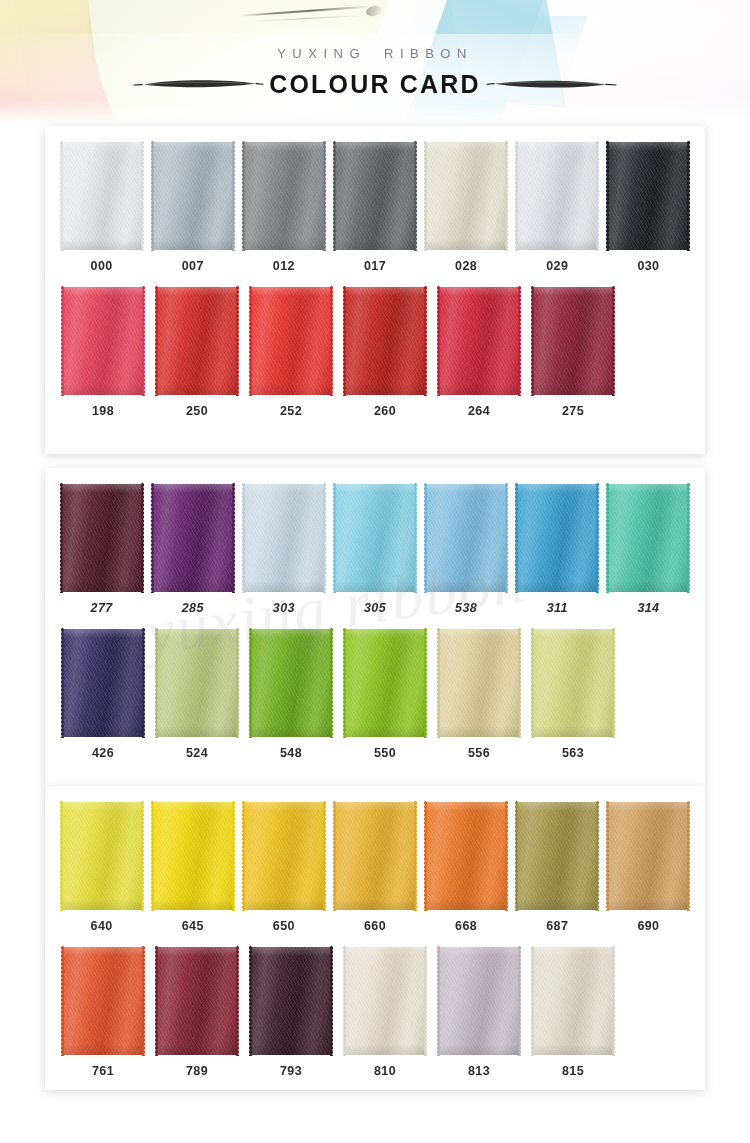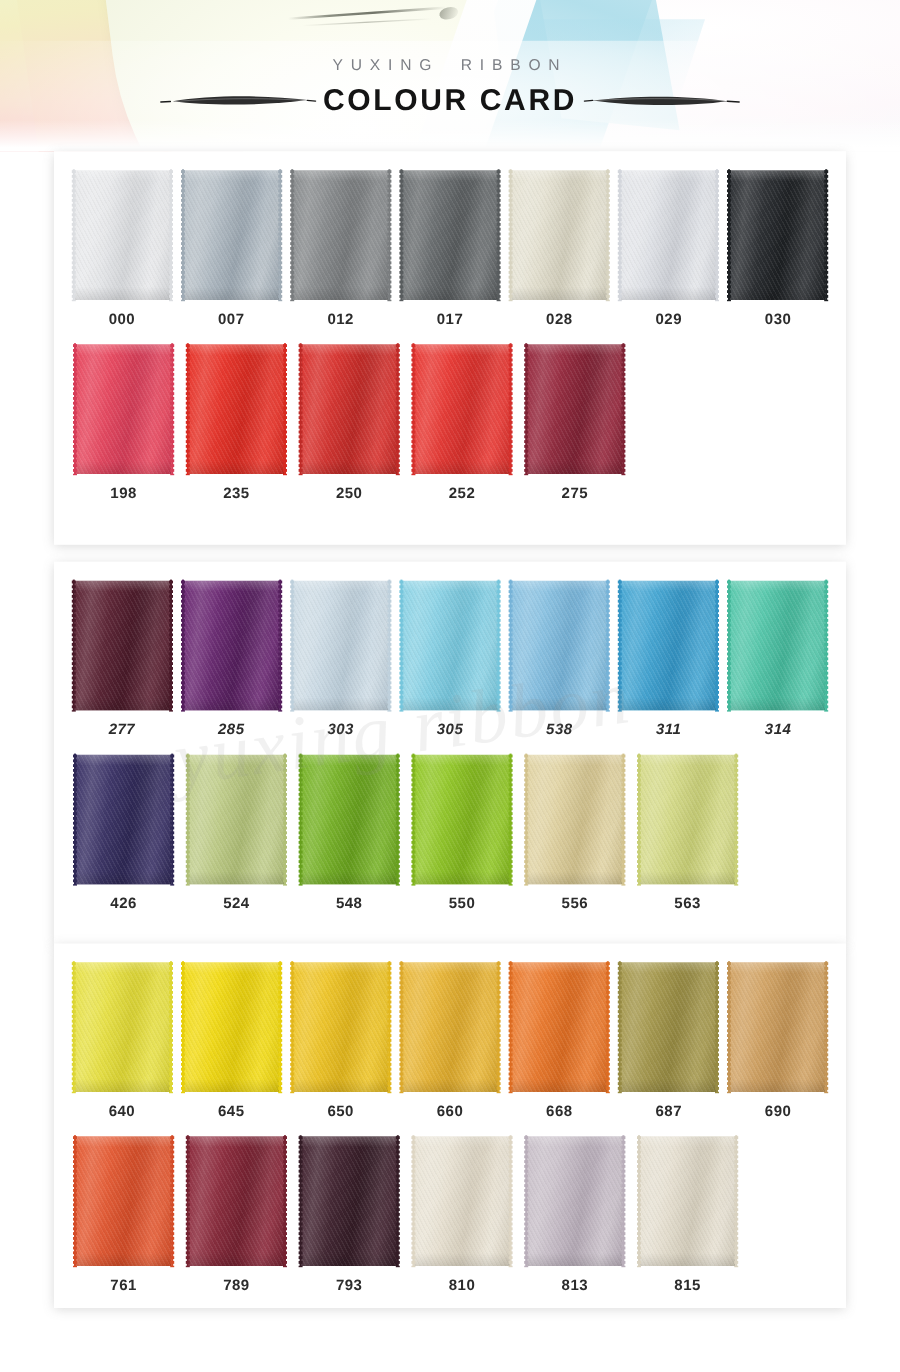"235" div.swatch-cell { html: <div> <div> <div> <div></div> <div></div> <div></div> <div></div> </div> <div></div> <div></div> </div> <div>235</div> </div> -> none }
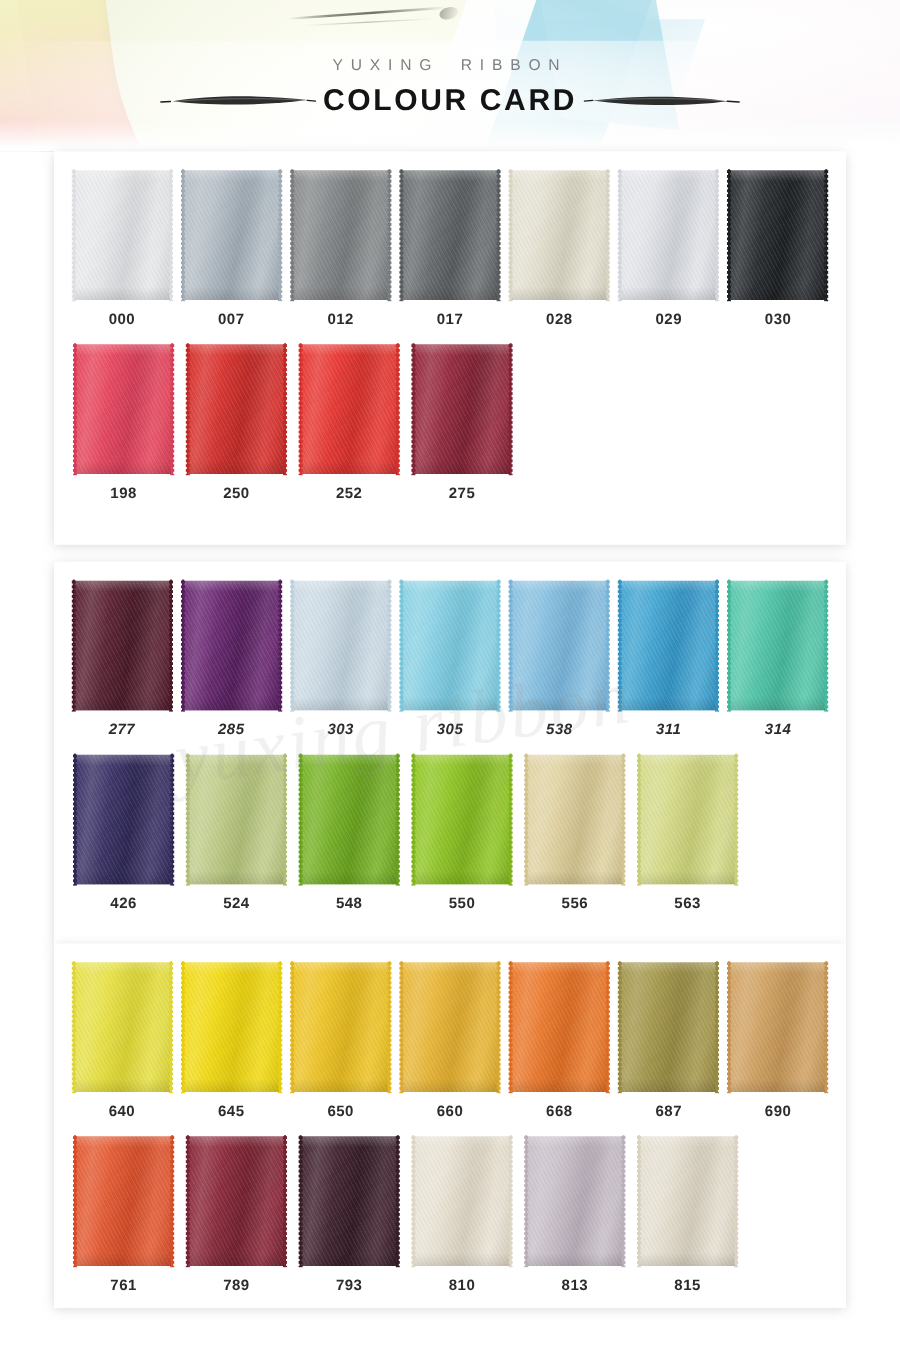"260" div.swatch-cell { html: none -> <div> <div> <div> <div></div> <div></div> <div></div> <div></div> </div> <div></div> <div></div> </div> <div>260</div> </div> }
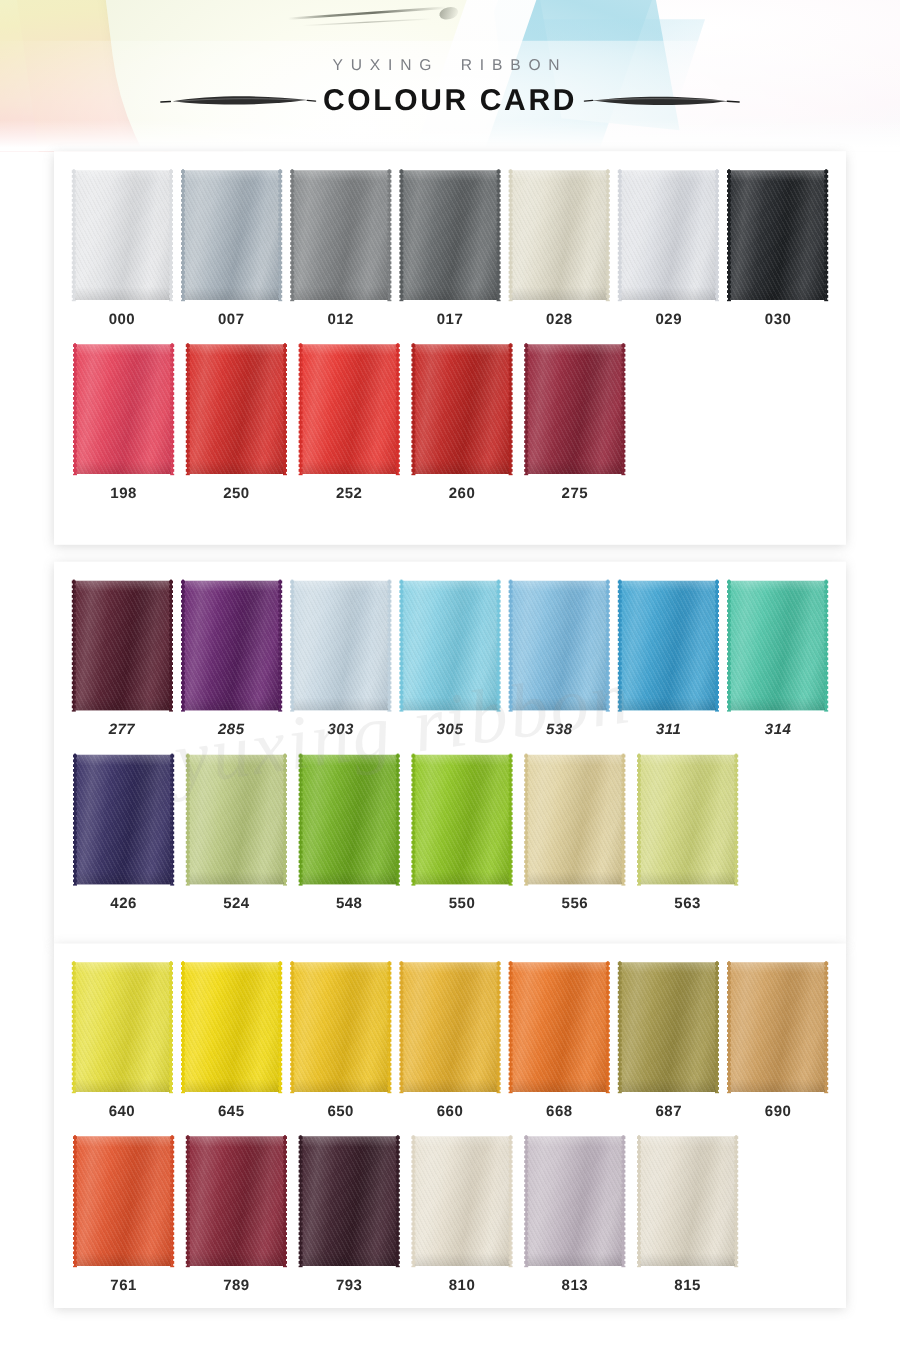"264" div.swatch-cell { html: none -> <div> <div> <div> <div></div> <div></div> <div></div> <div></div> </div> <div></div> <div></div> </div> <div>264</div> </div> }
